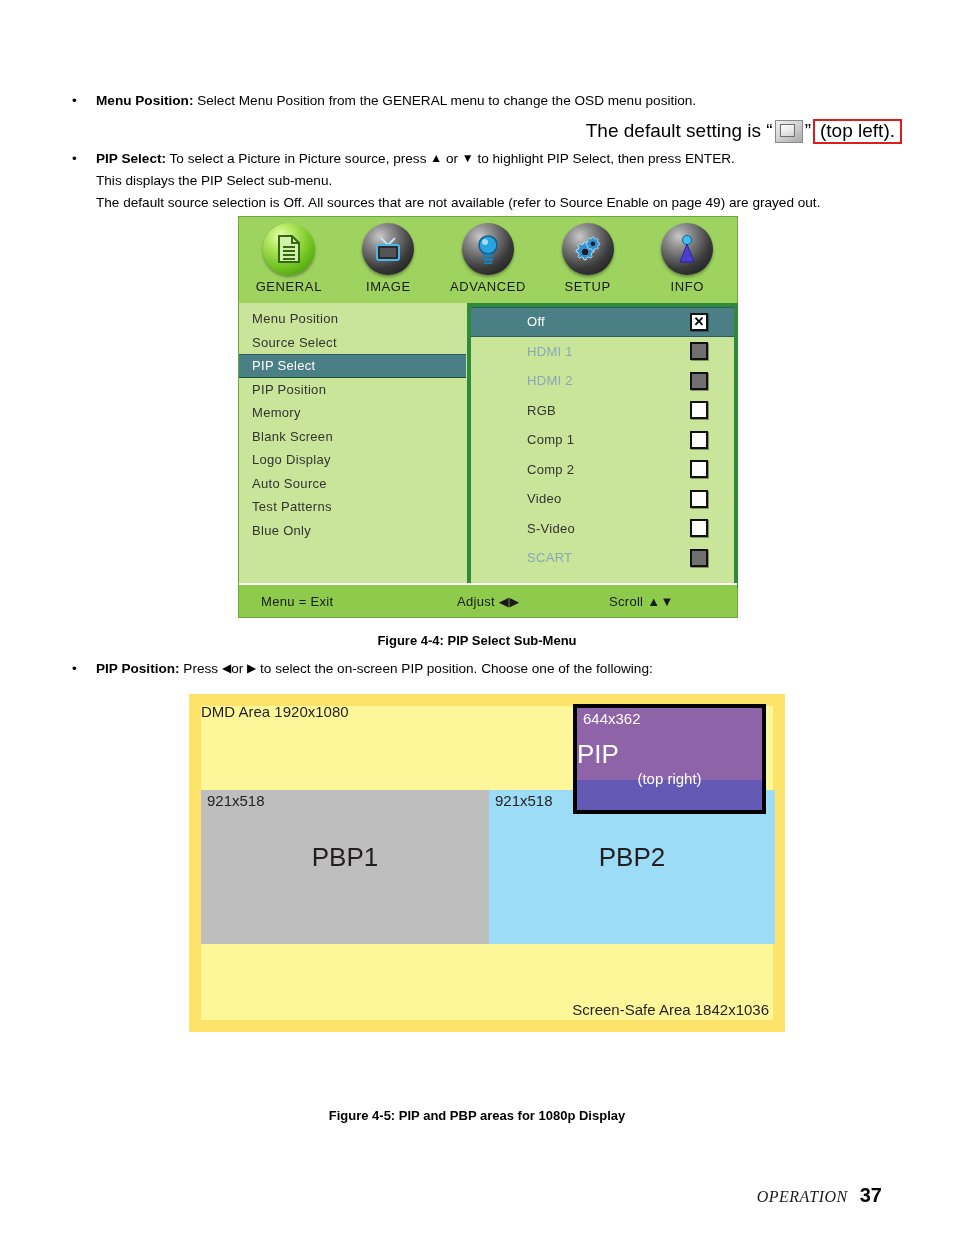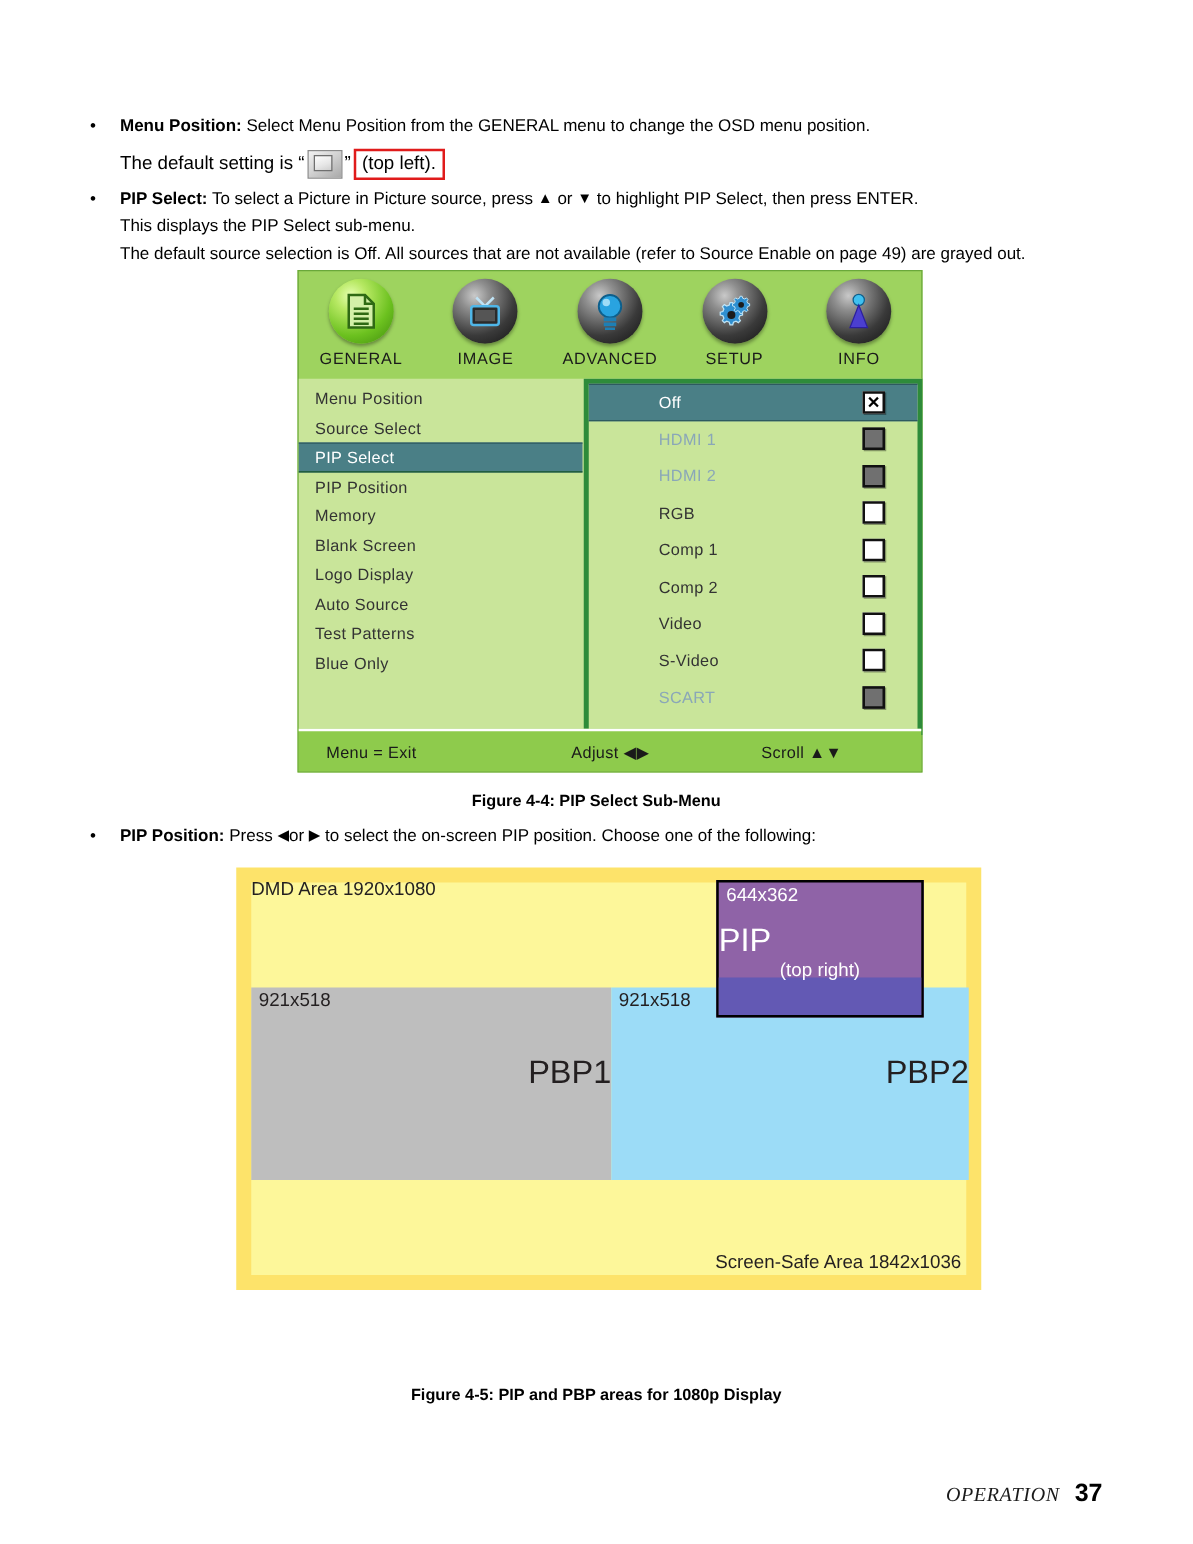"The default setting is “" .default-line { font-size: 15px -> 19px; justify-content: none -> flex-end; margin-left: 24px -> none }
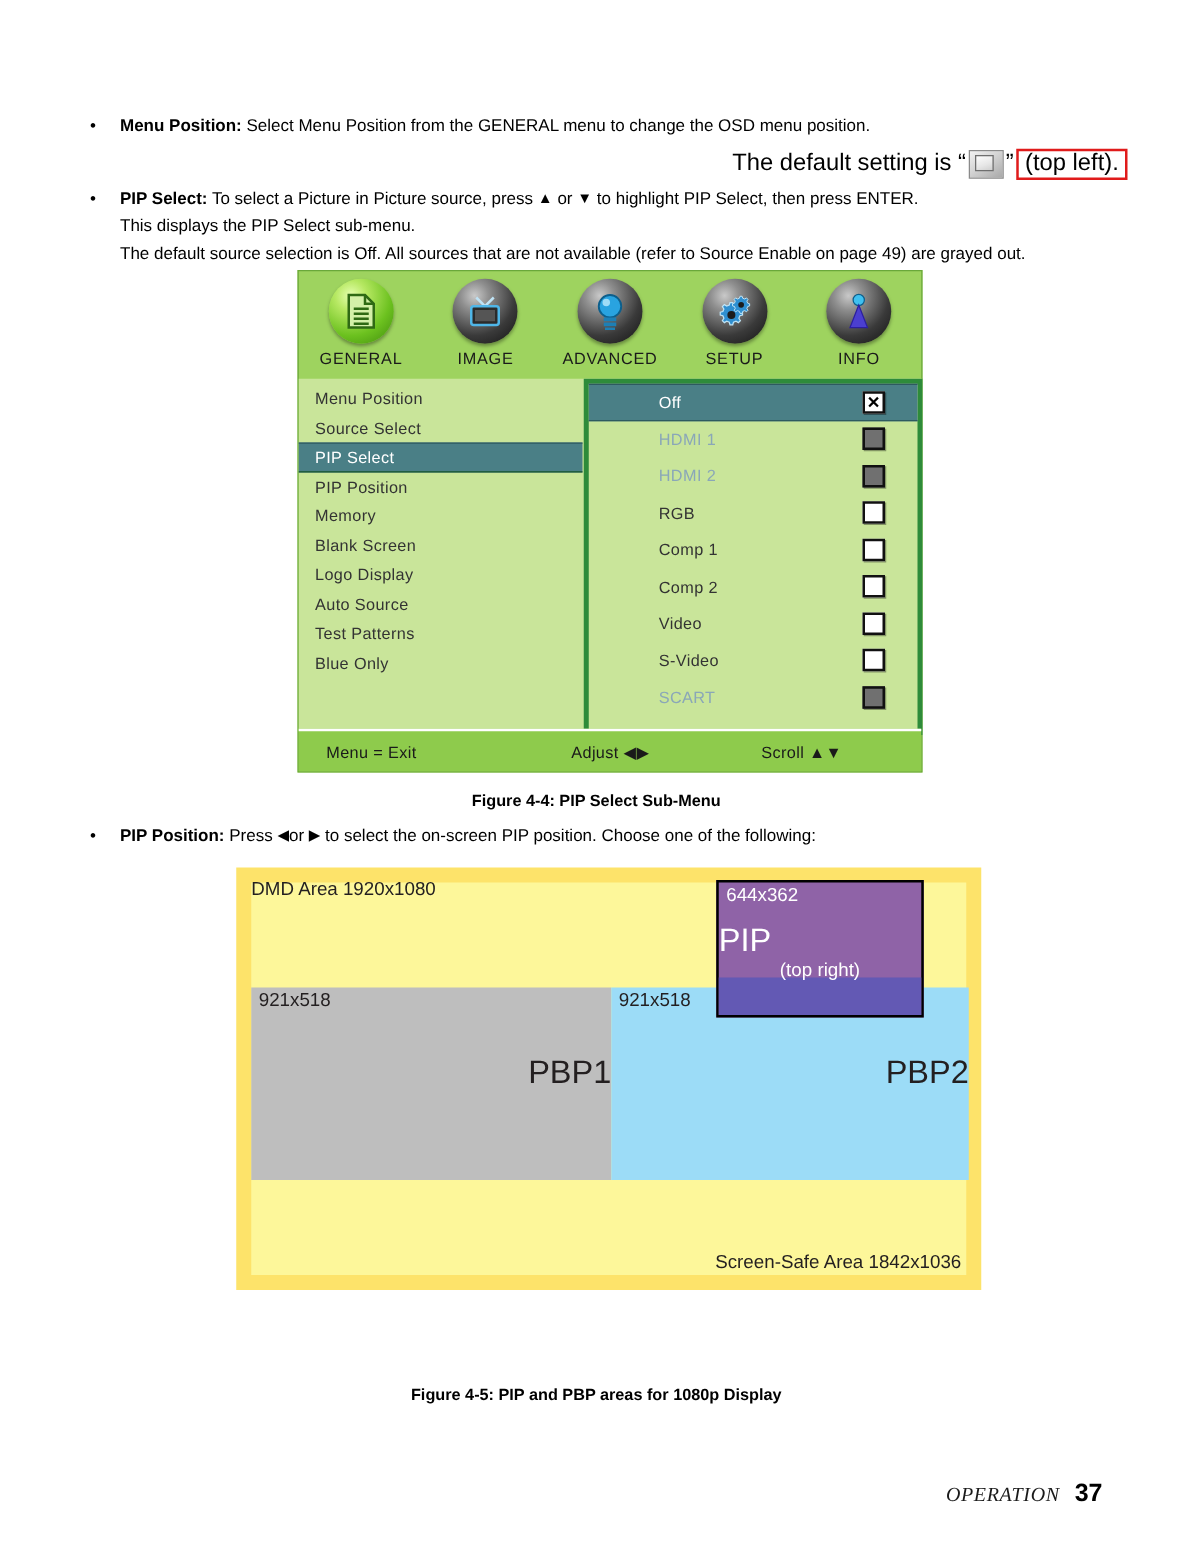"644x362" .pip { border: 2px solid #000000 -> 4px solid #000000; width: 166px -> 193px }
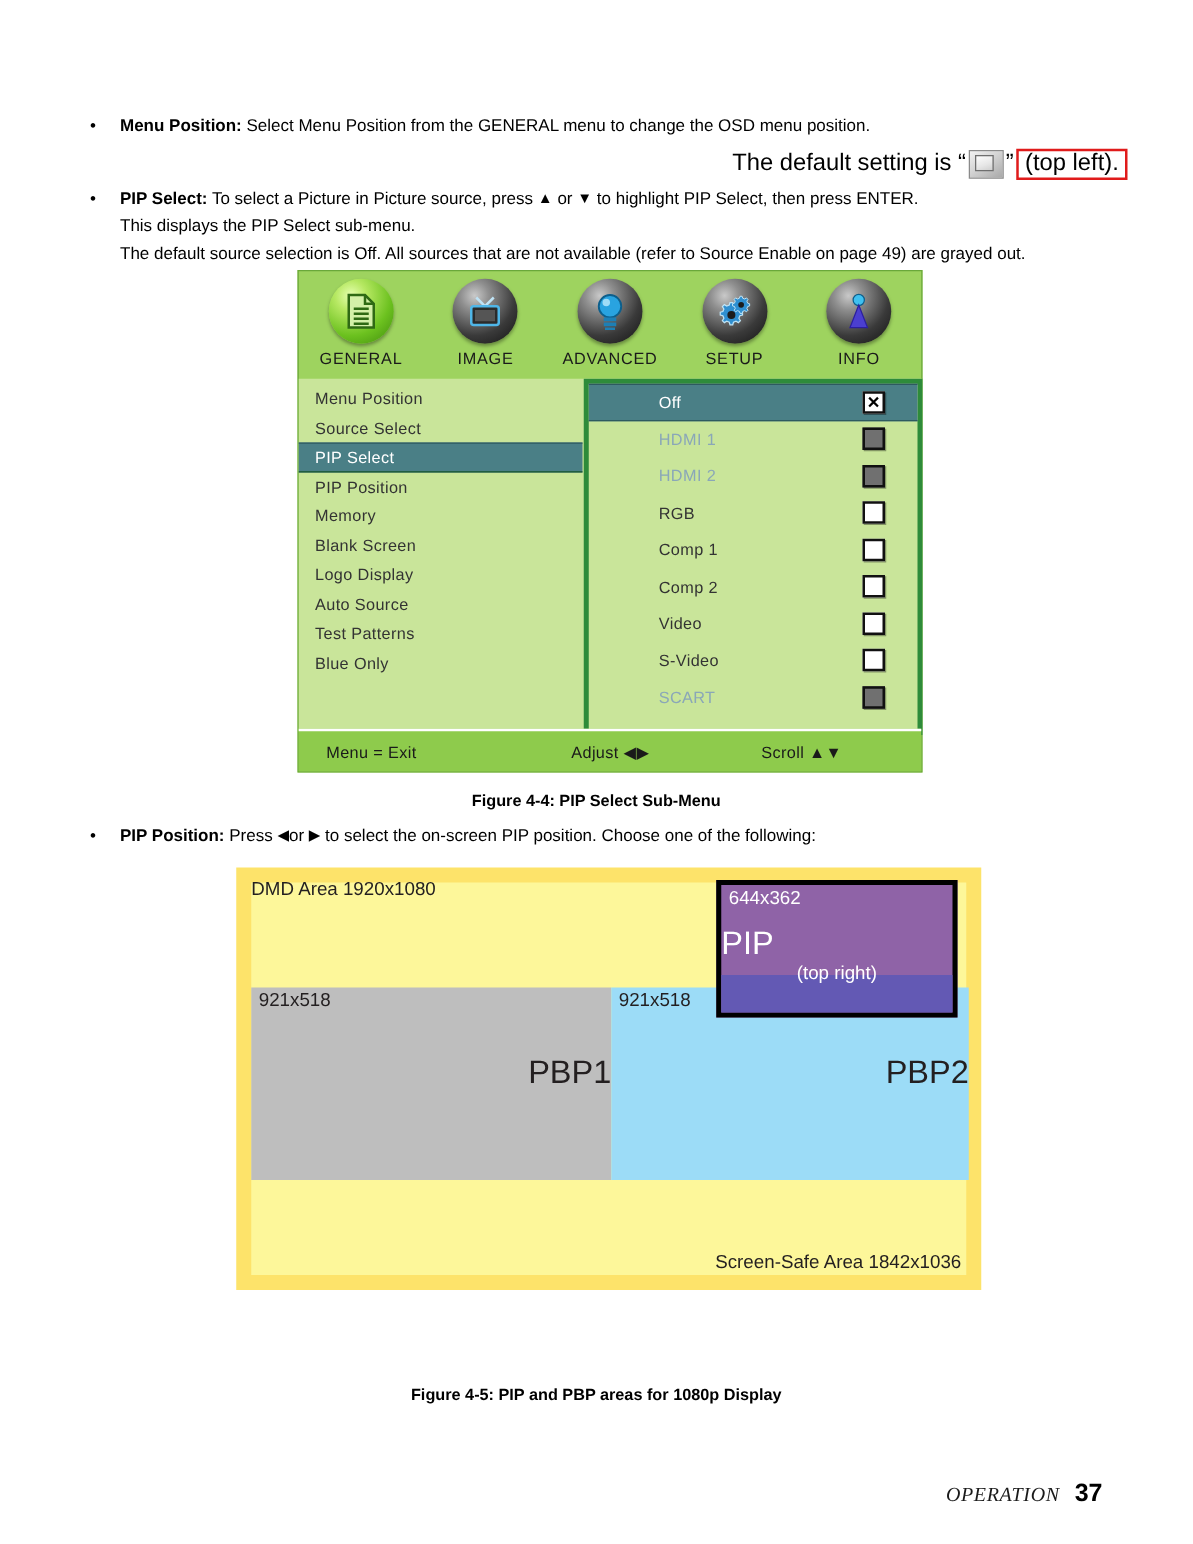"PBP1" .zone-title { text-align: right -> center }
